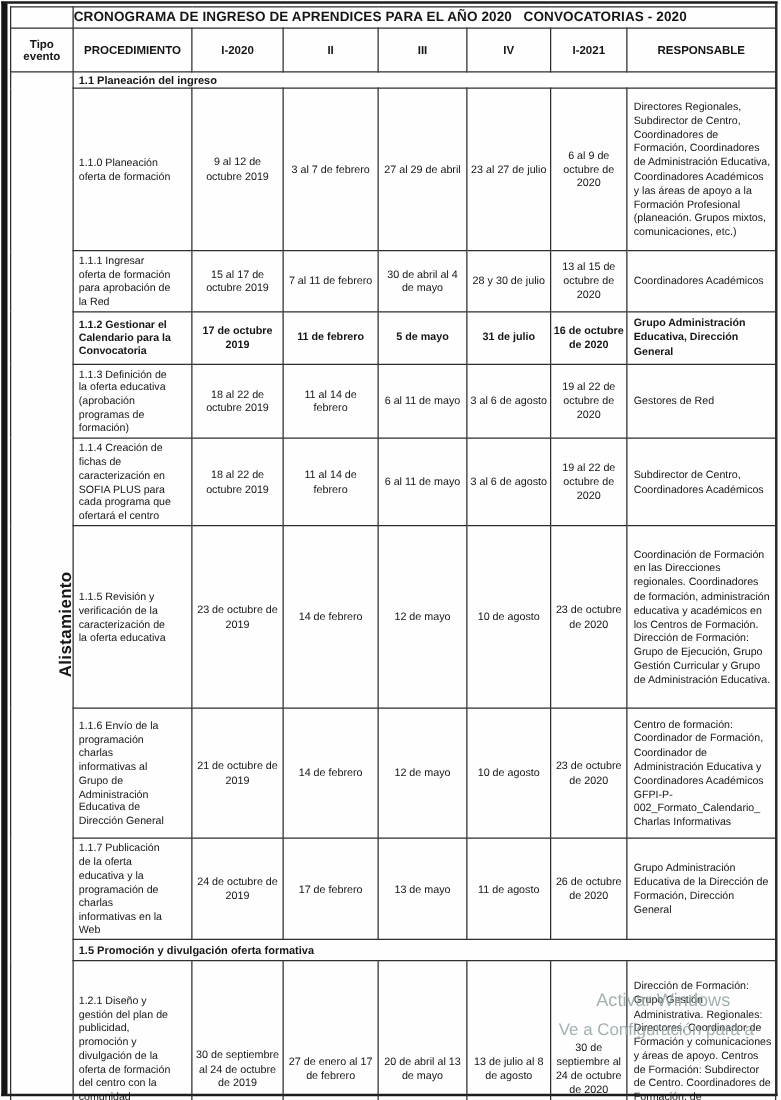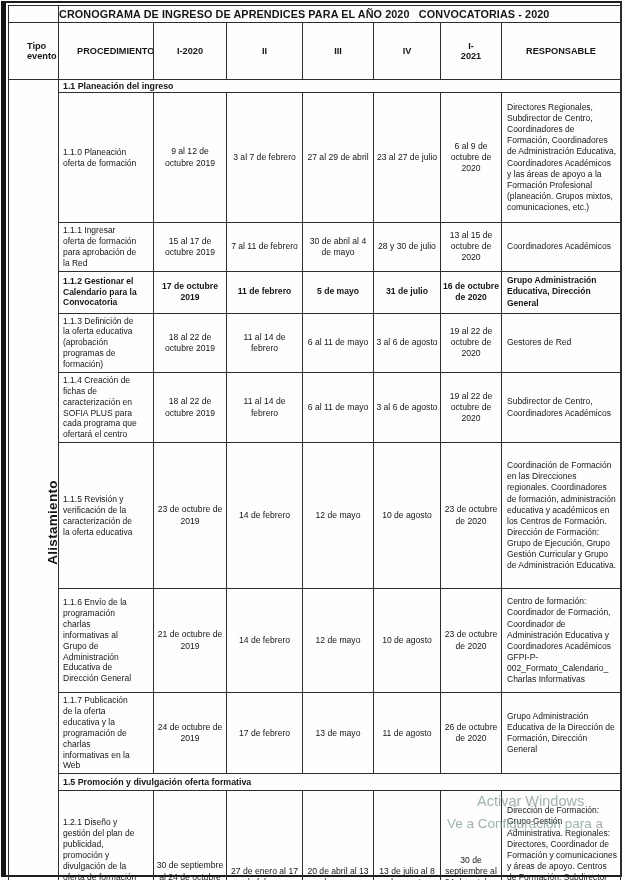"Tipo evento" td.colhead { padding: 18px -> 7px }
